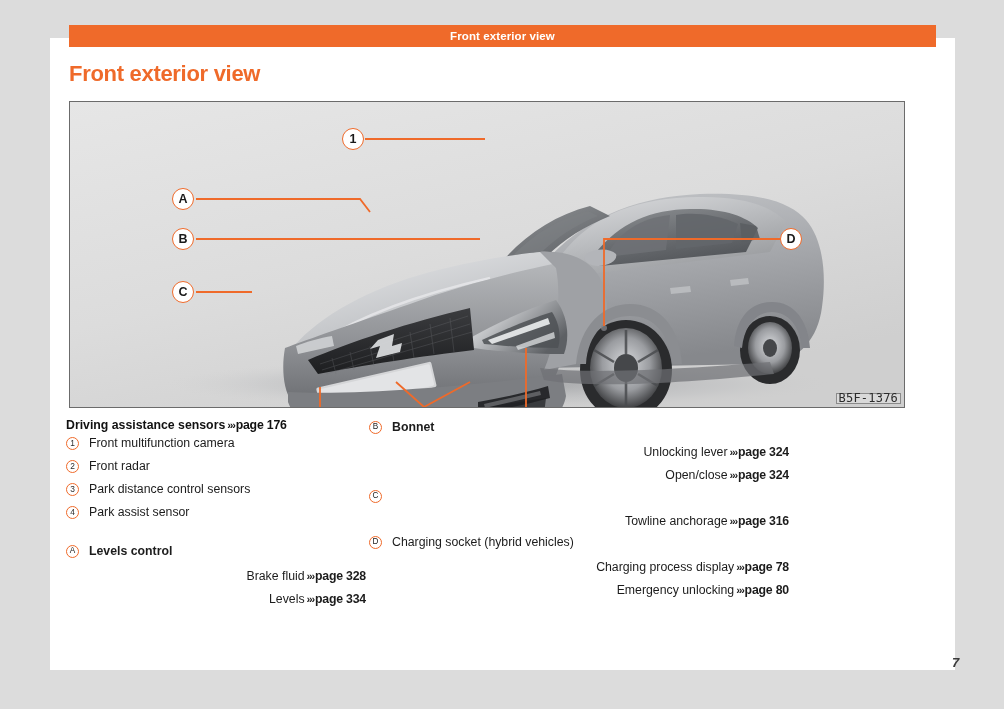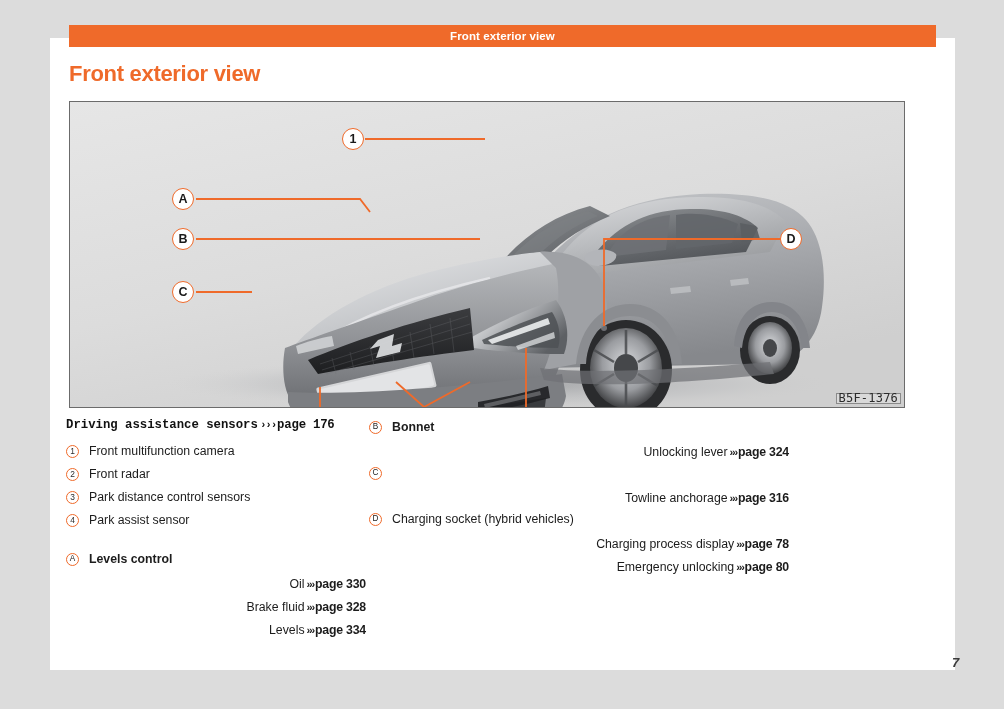"Driving assistance sensors ›››page 176" .legend-heading { font-family: Liberation Mono, monospace -> none; margin-bottom: 10px -> 2px }
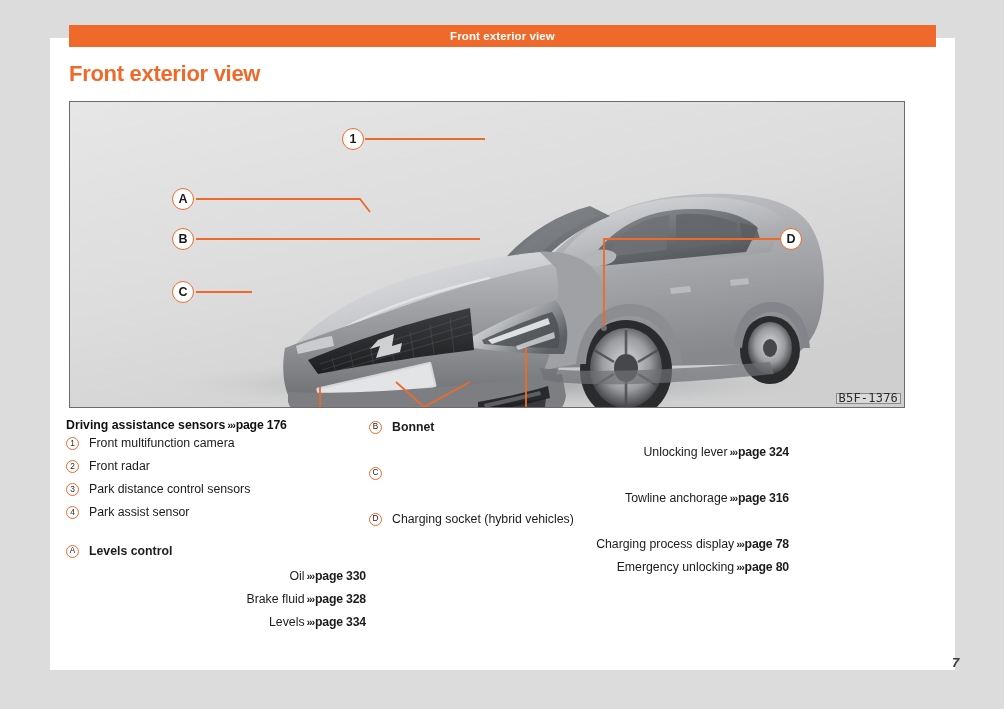"Open/close ›››page 324" div.sub-entry { html: none -> <div> <span>Open/close</span><span>›››</span><span>page 324</span> </div> }
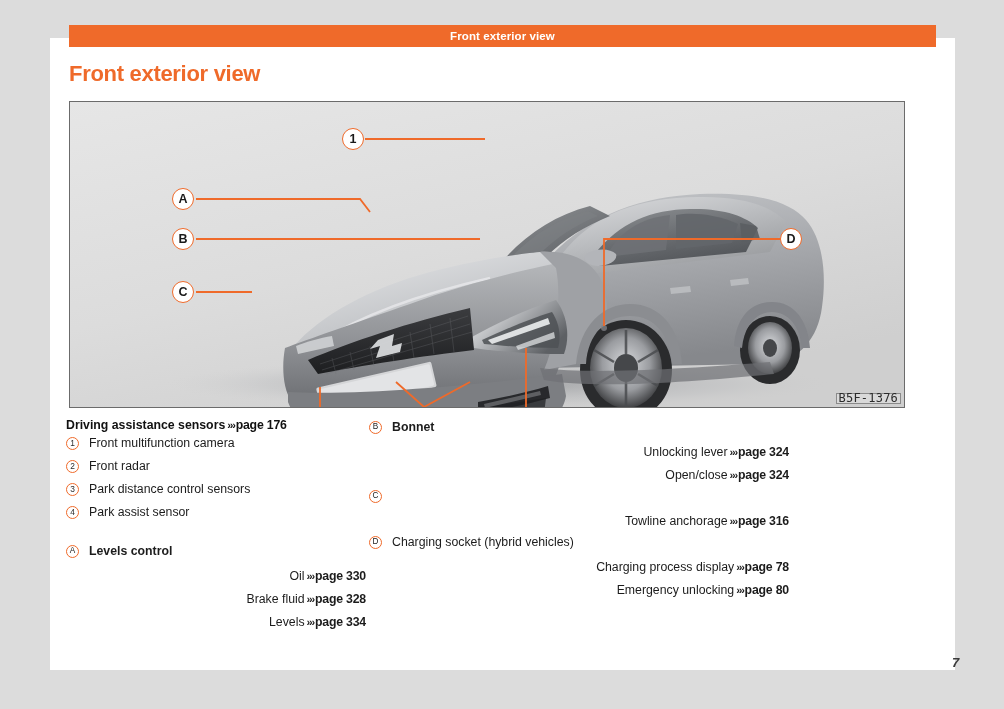"Oil ›››page 330" div.sub-entry { html: <div> <span>Oil</span><span>›››</span><span>page 330</span> </div> -> none }
